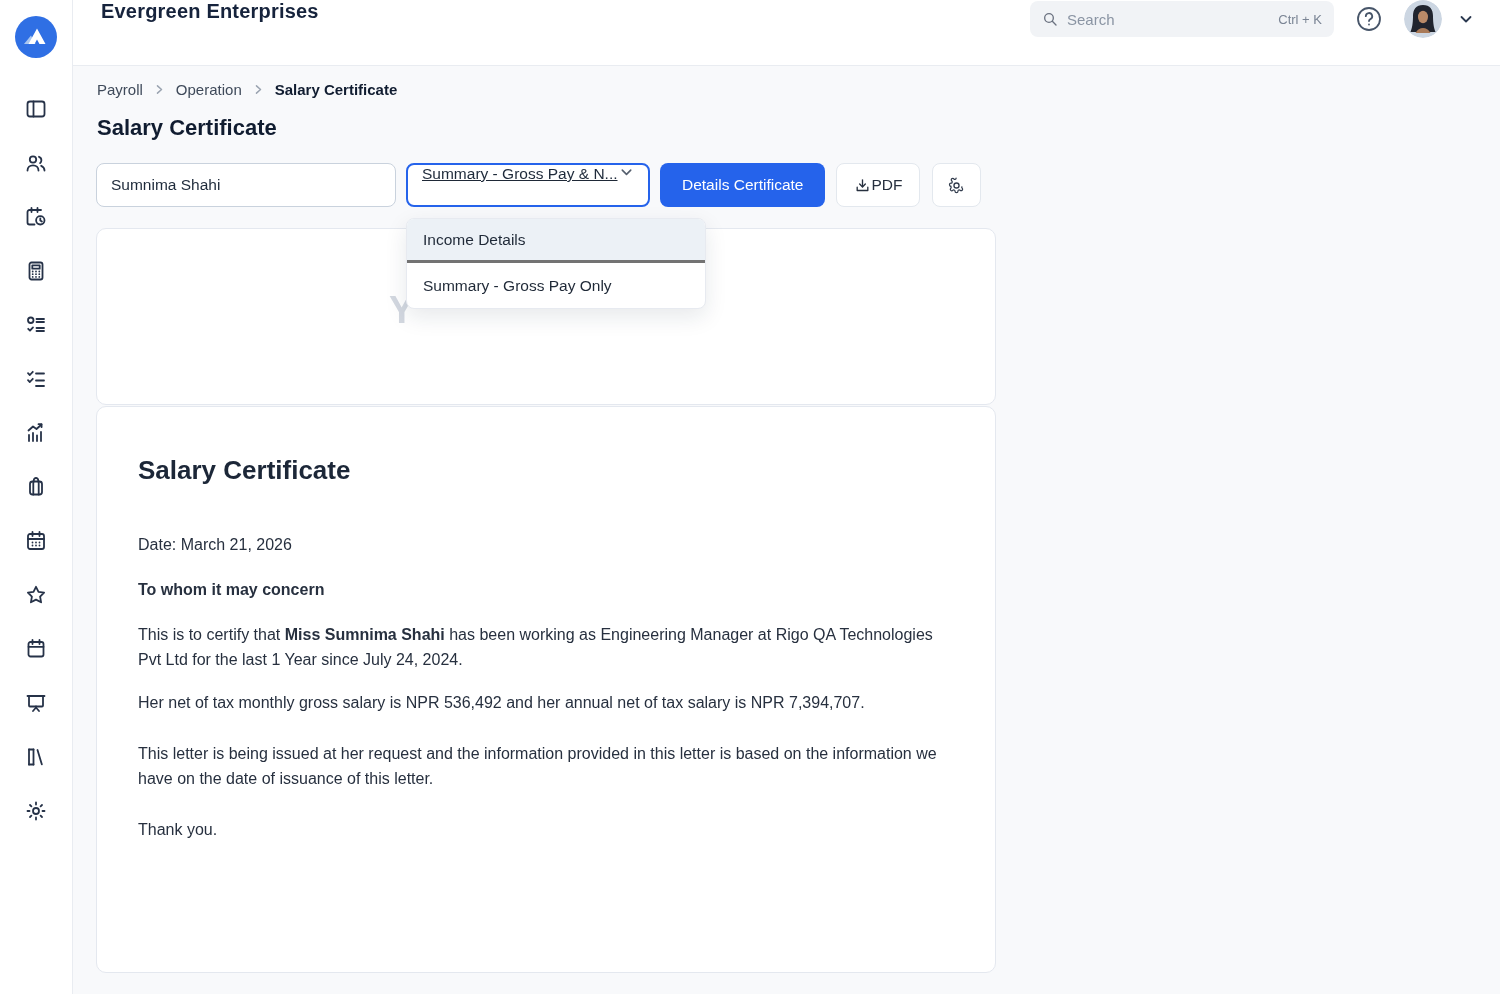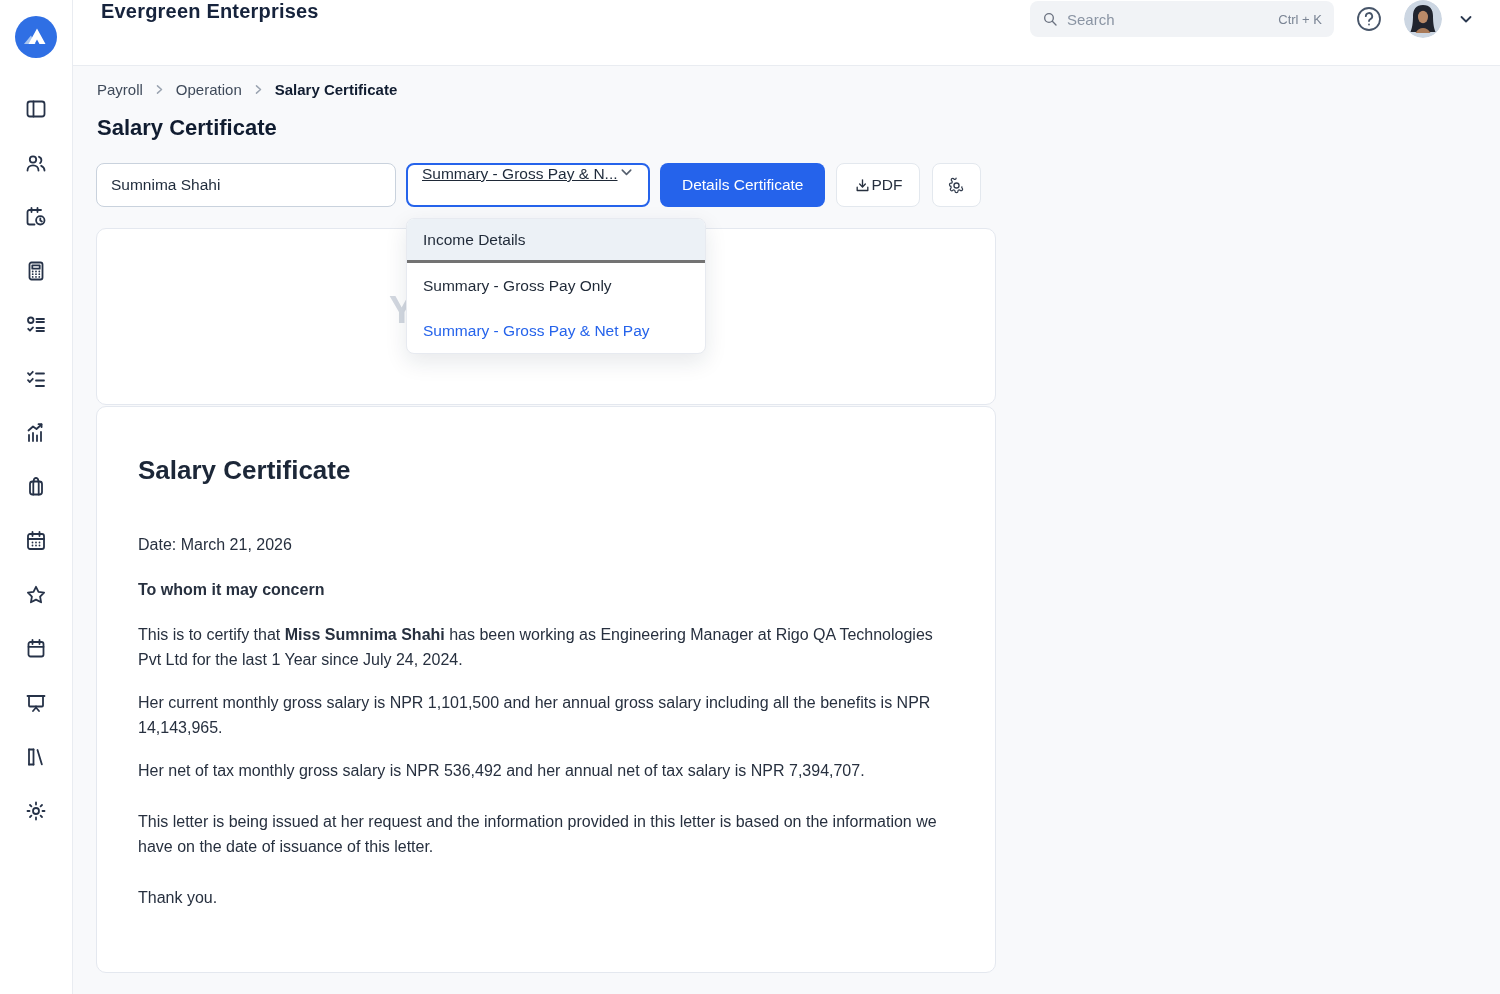"Summary - Gross Pay & Net" div.dd-item { html: <div>Summary - Gross Pay &amp; Net Pay</div> -> none }
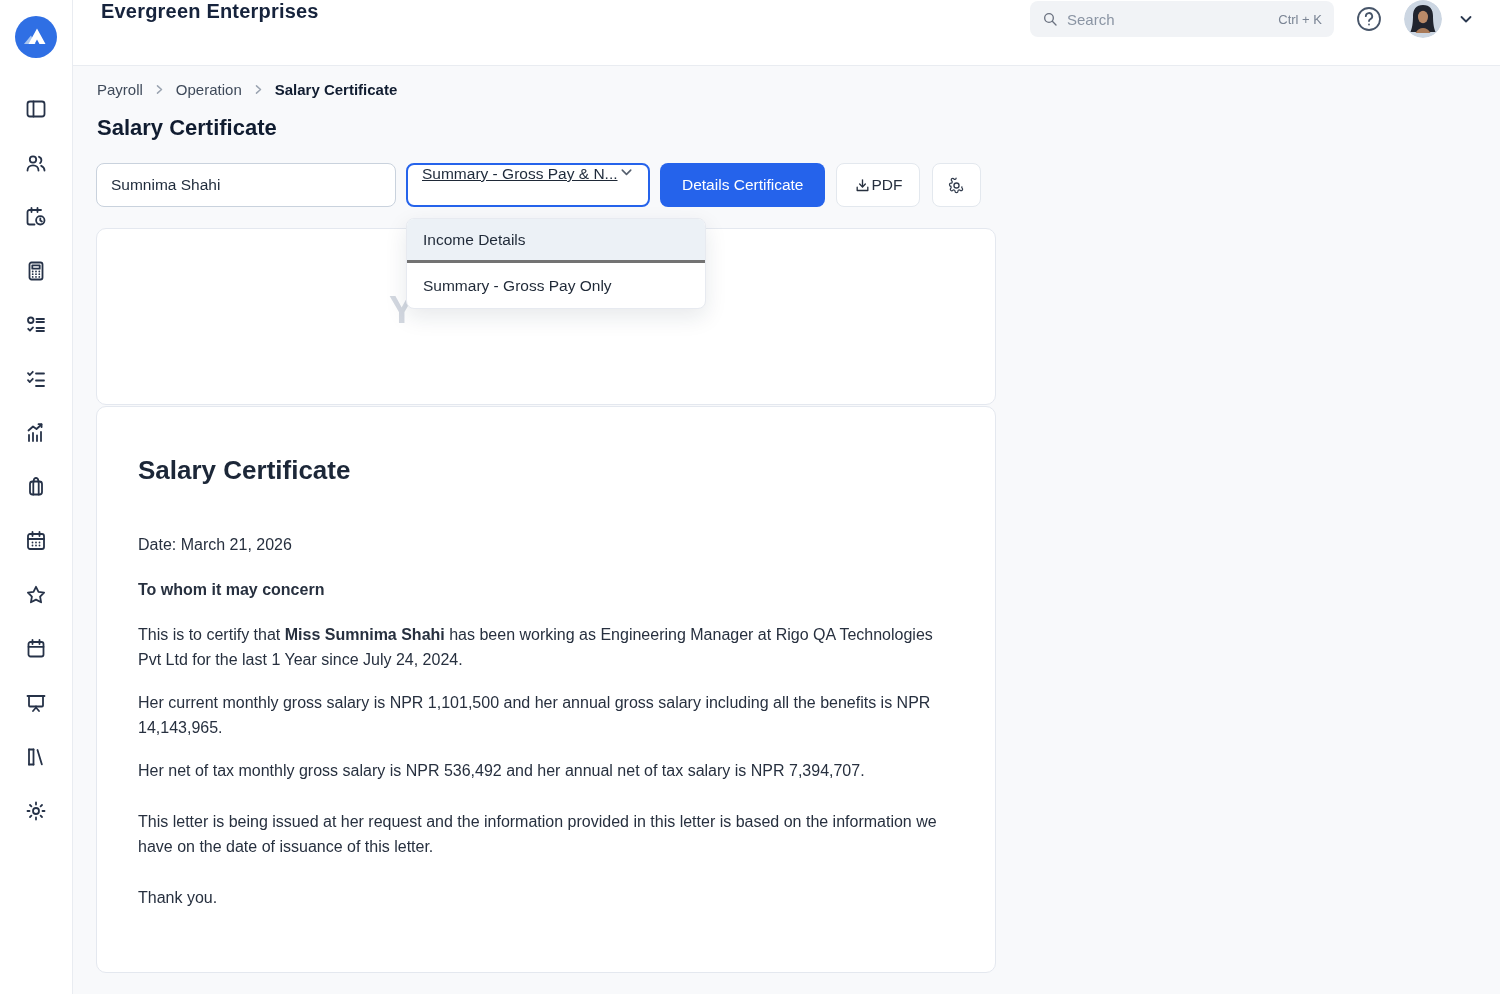"Her current monthly gross salary" p.cert-p { html: <p>Her current monthly gross salary is NPR 1,101,500 and her annual gross salary including all the benefits is NPR 14,143,965.</p> -> none }
